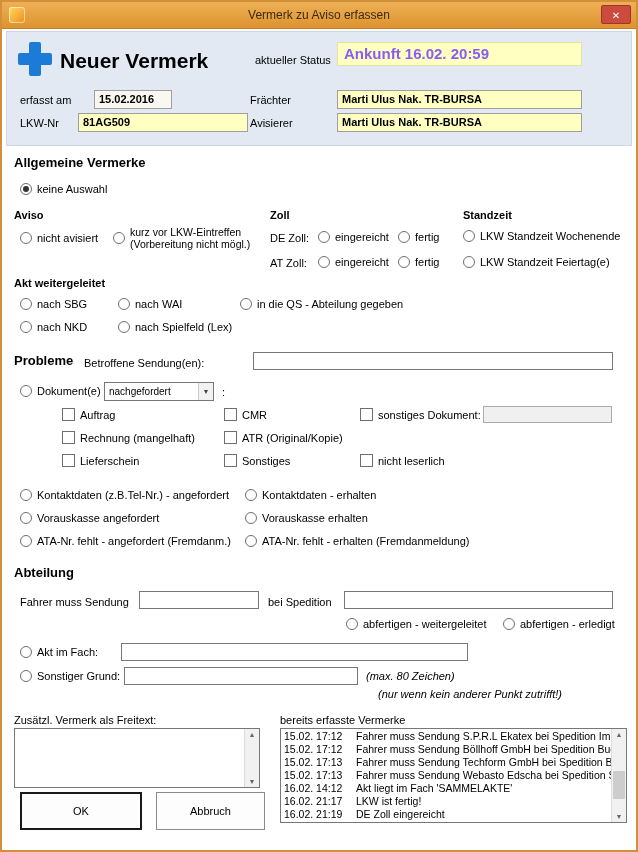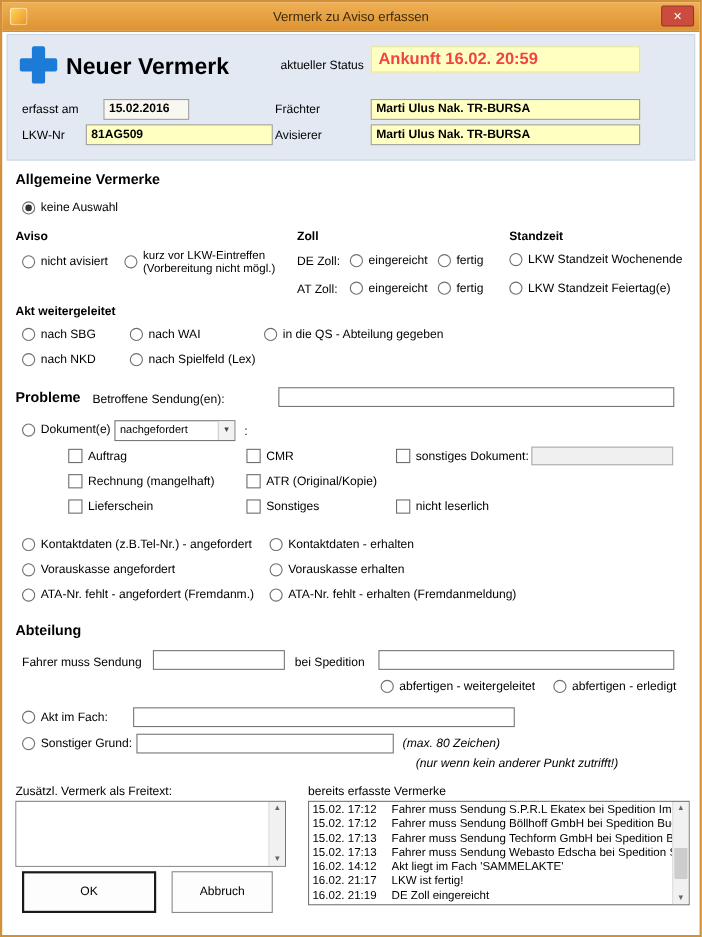"Ankunft 16.02. 20:59" .status-box { color: #ef4444 -> #8b5cf6 }
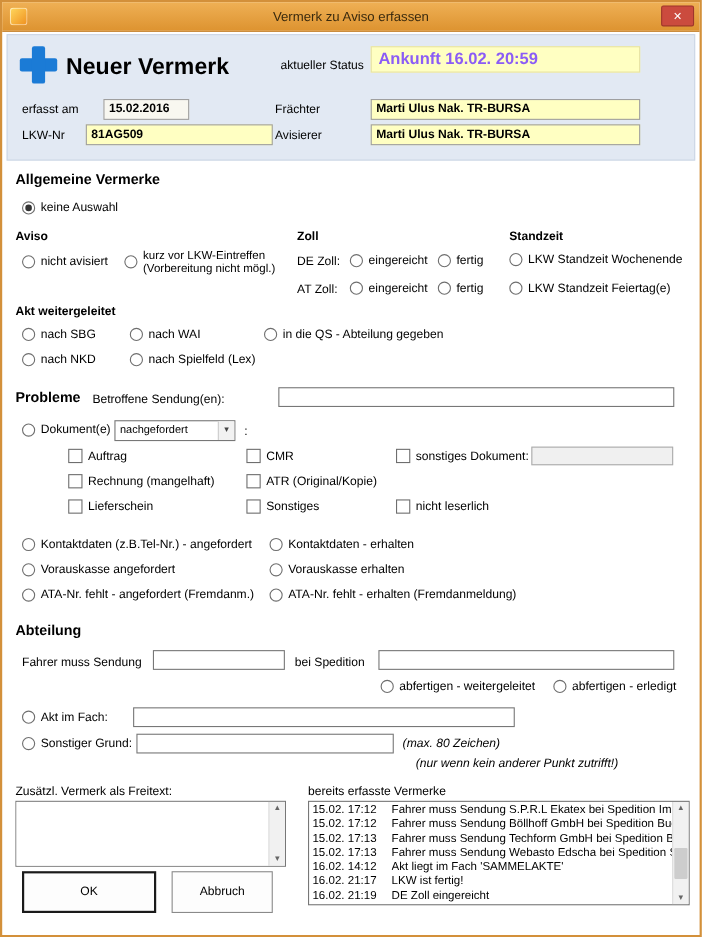"Abbruch" button.btn { width: 92px -> 109px }
